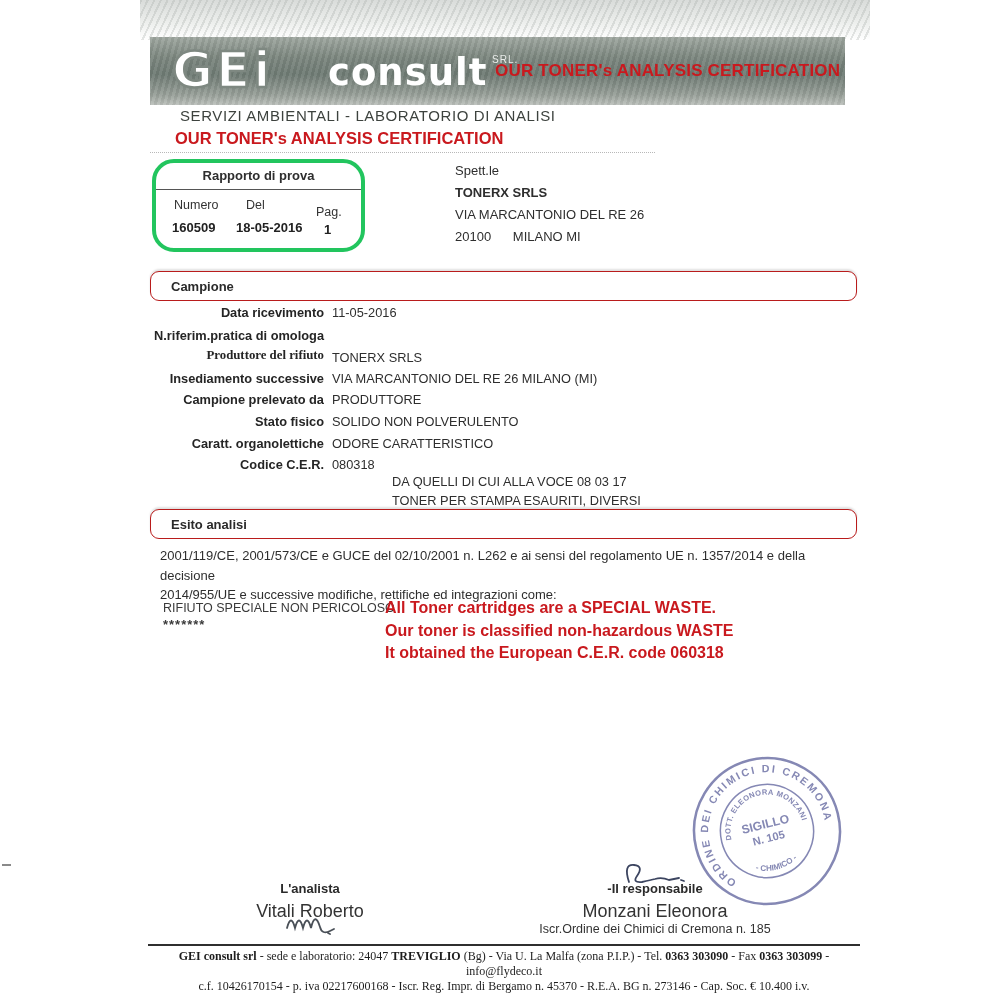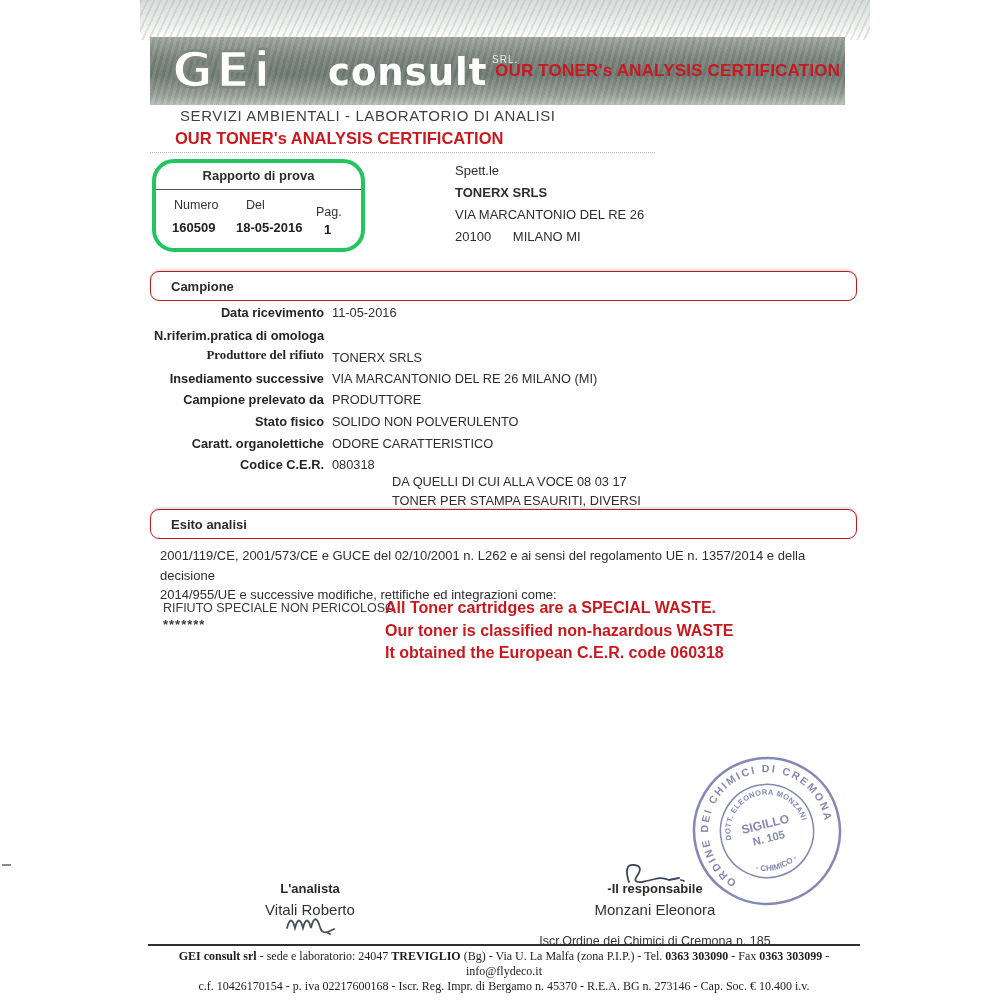"Vitali Roberto" .sig-name { font-size: 15px -> 18px }
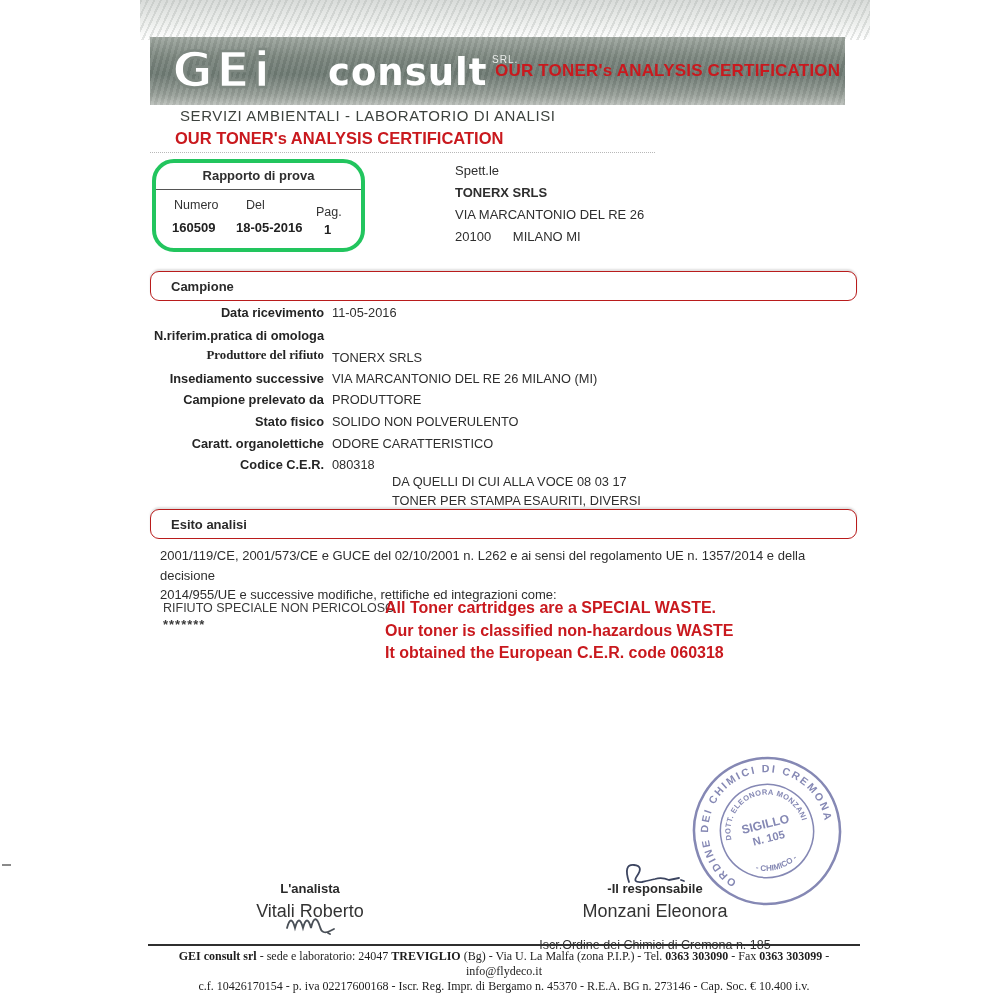"Iscr.Ordine dei Chimici di Cremona" .sig-reg { margin-top: 16px -> 0 }
